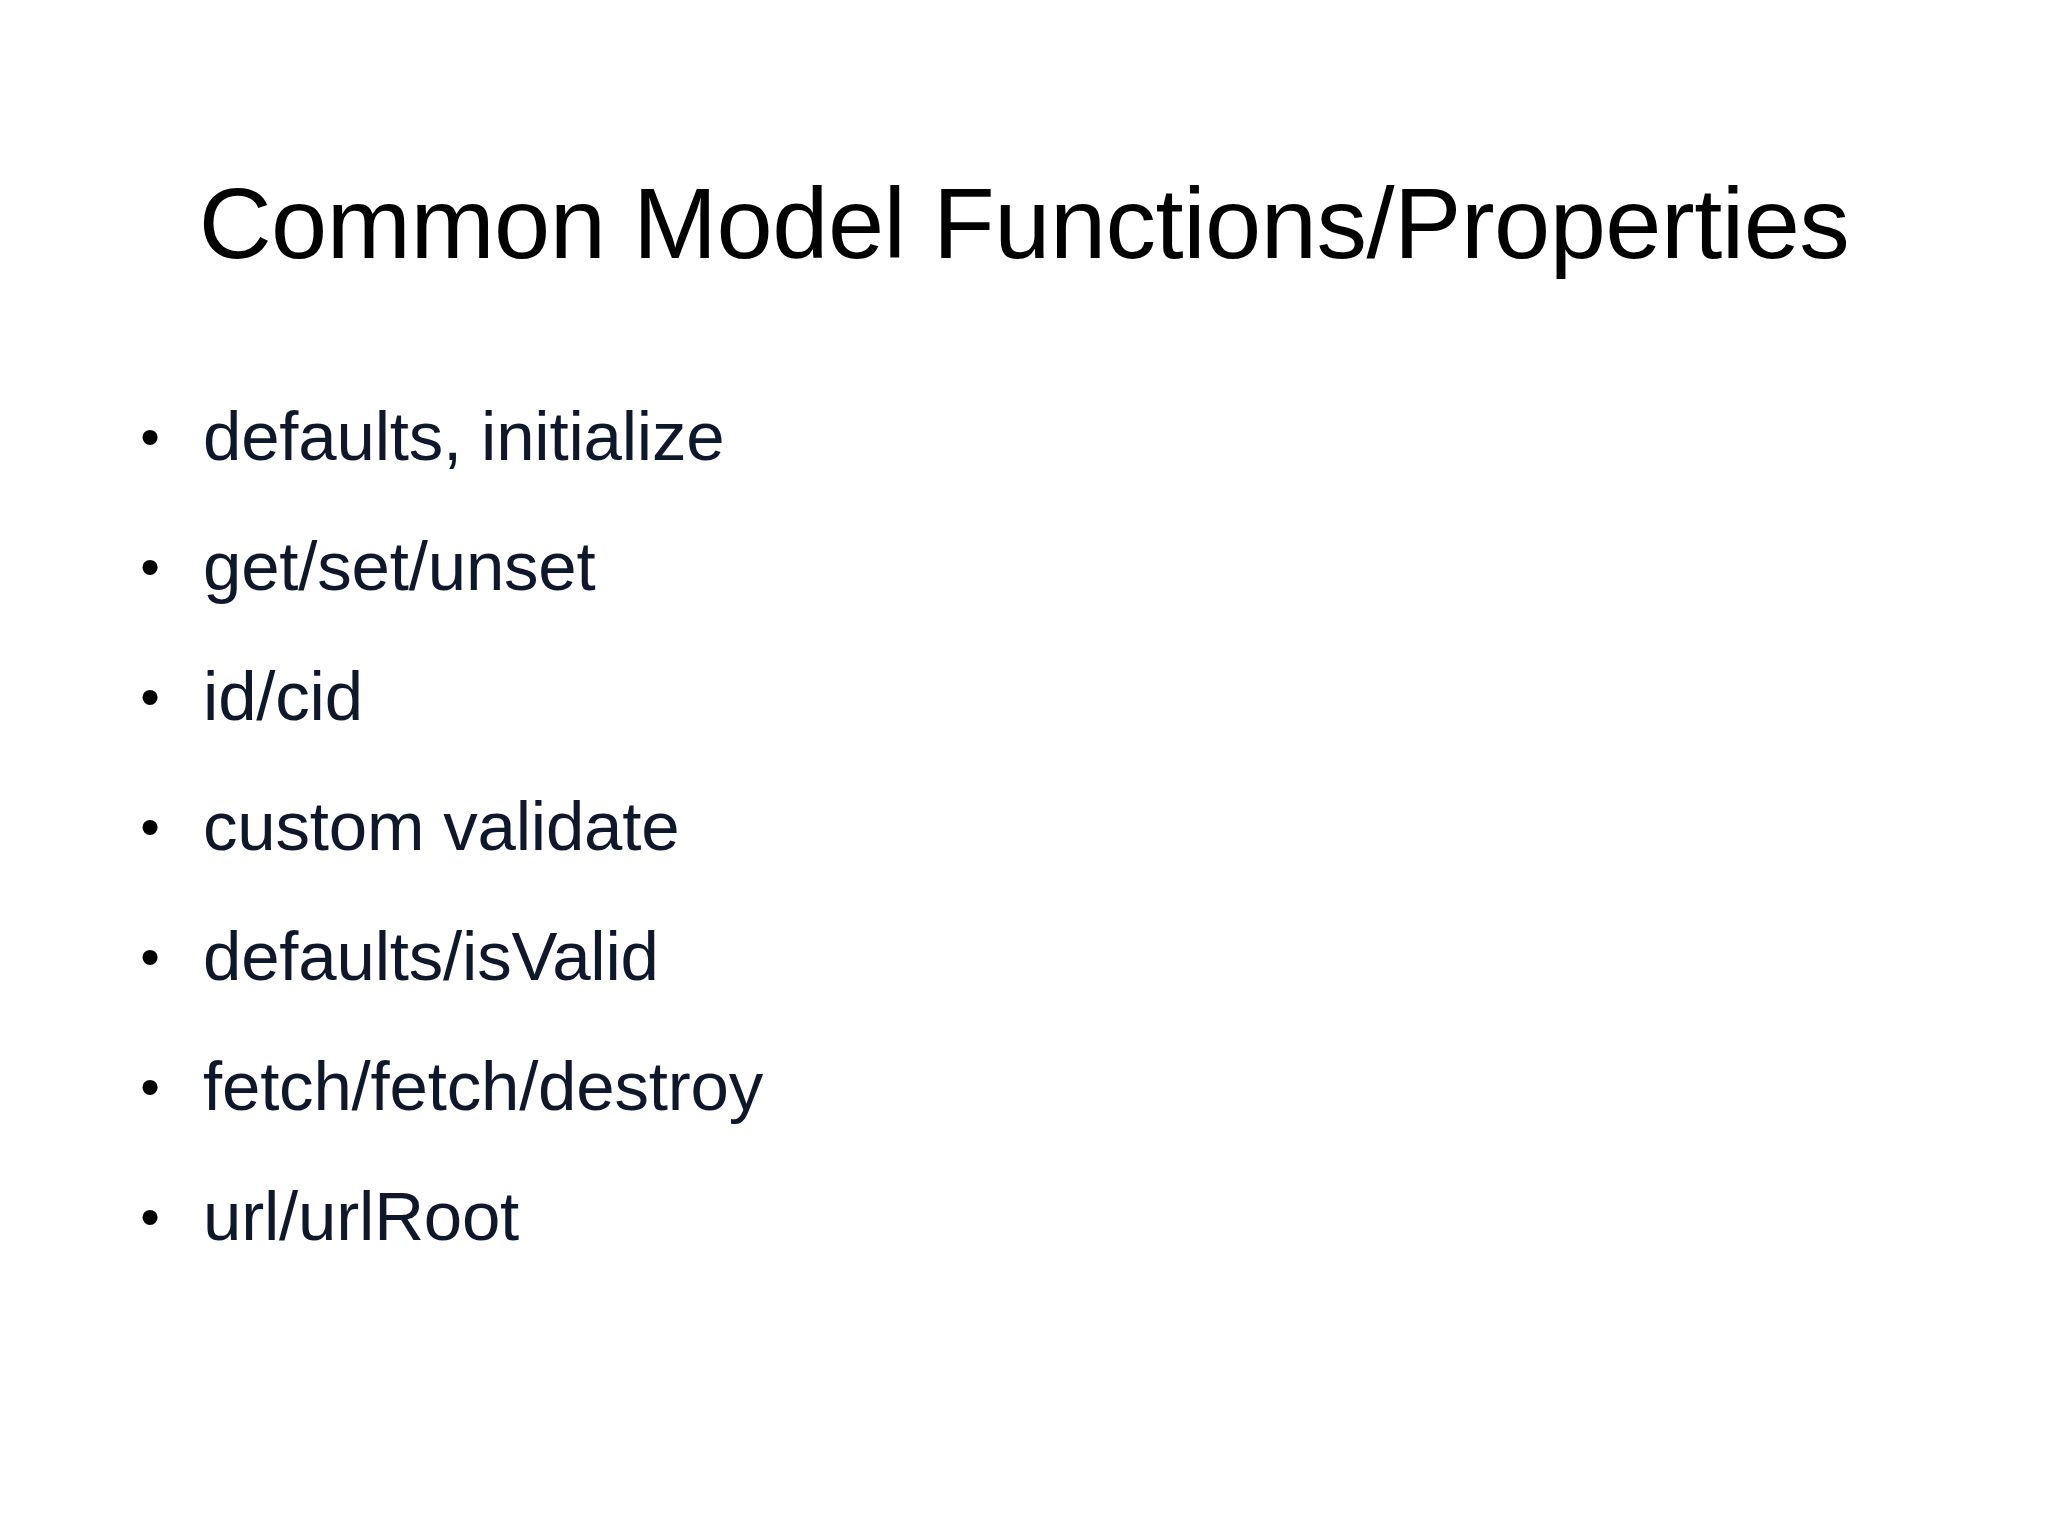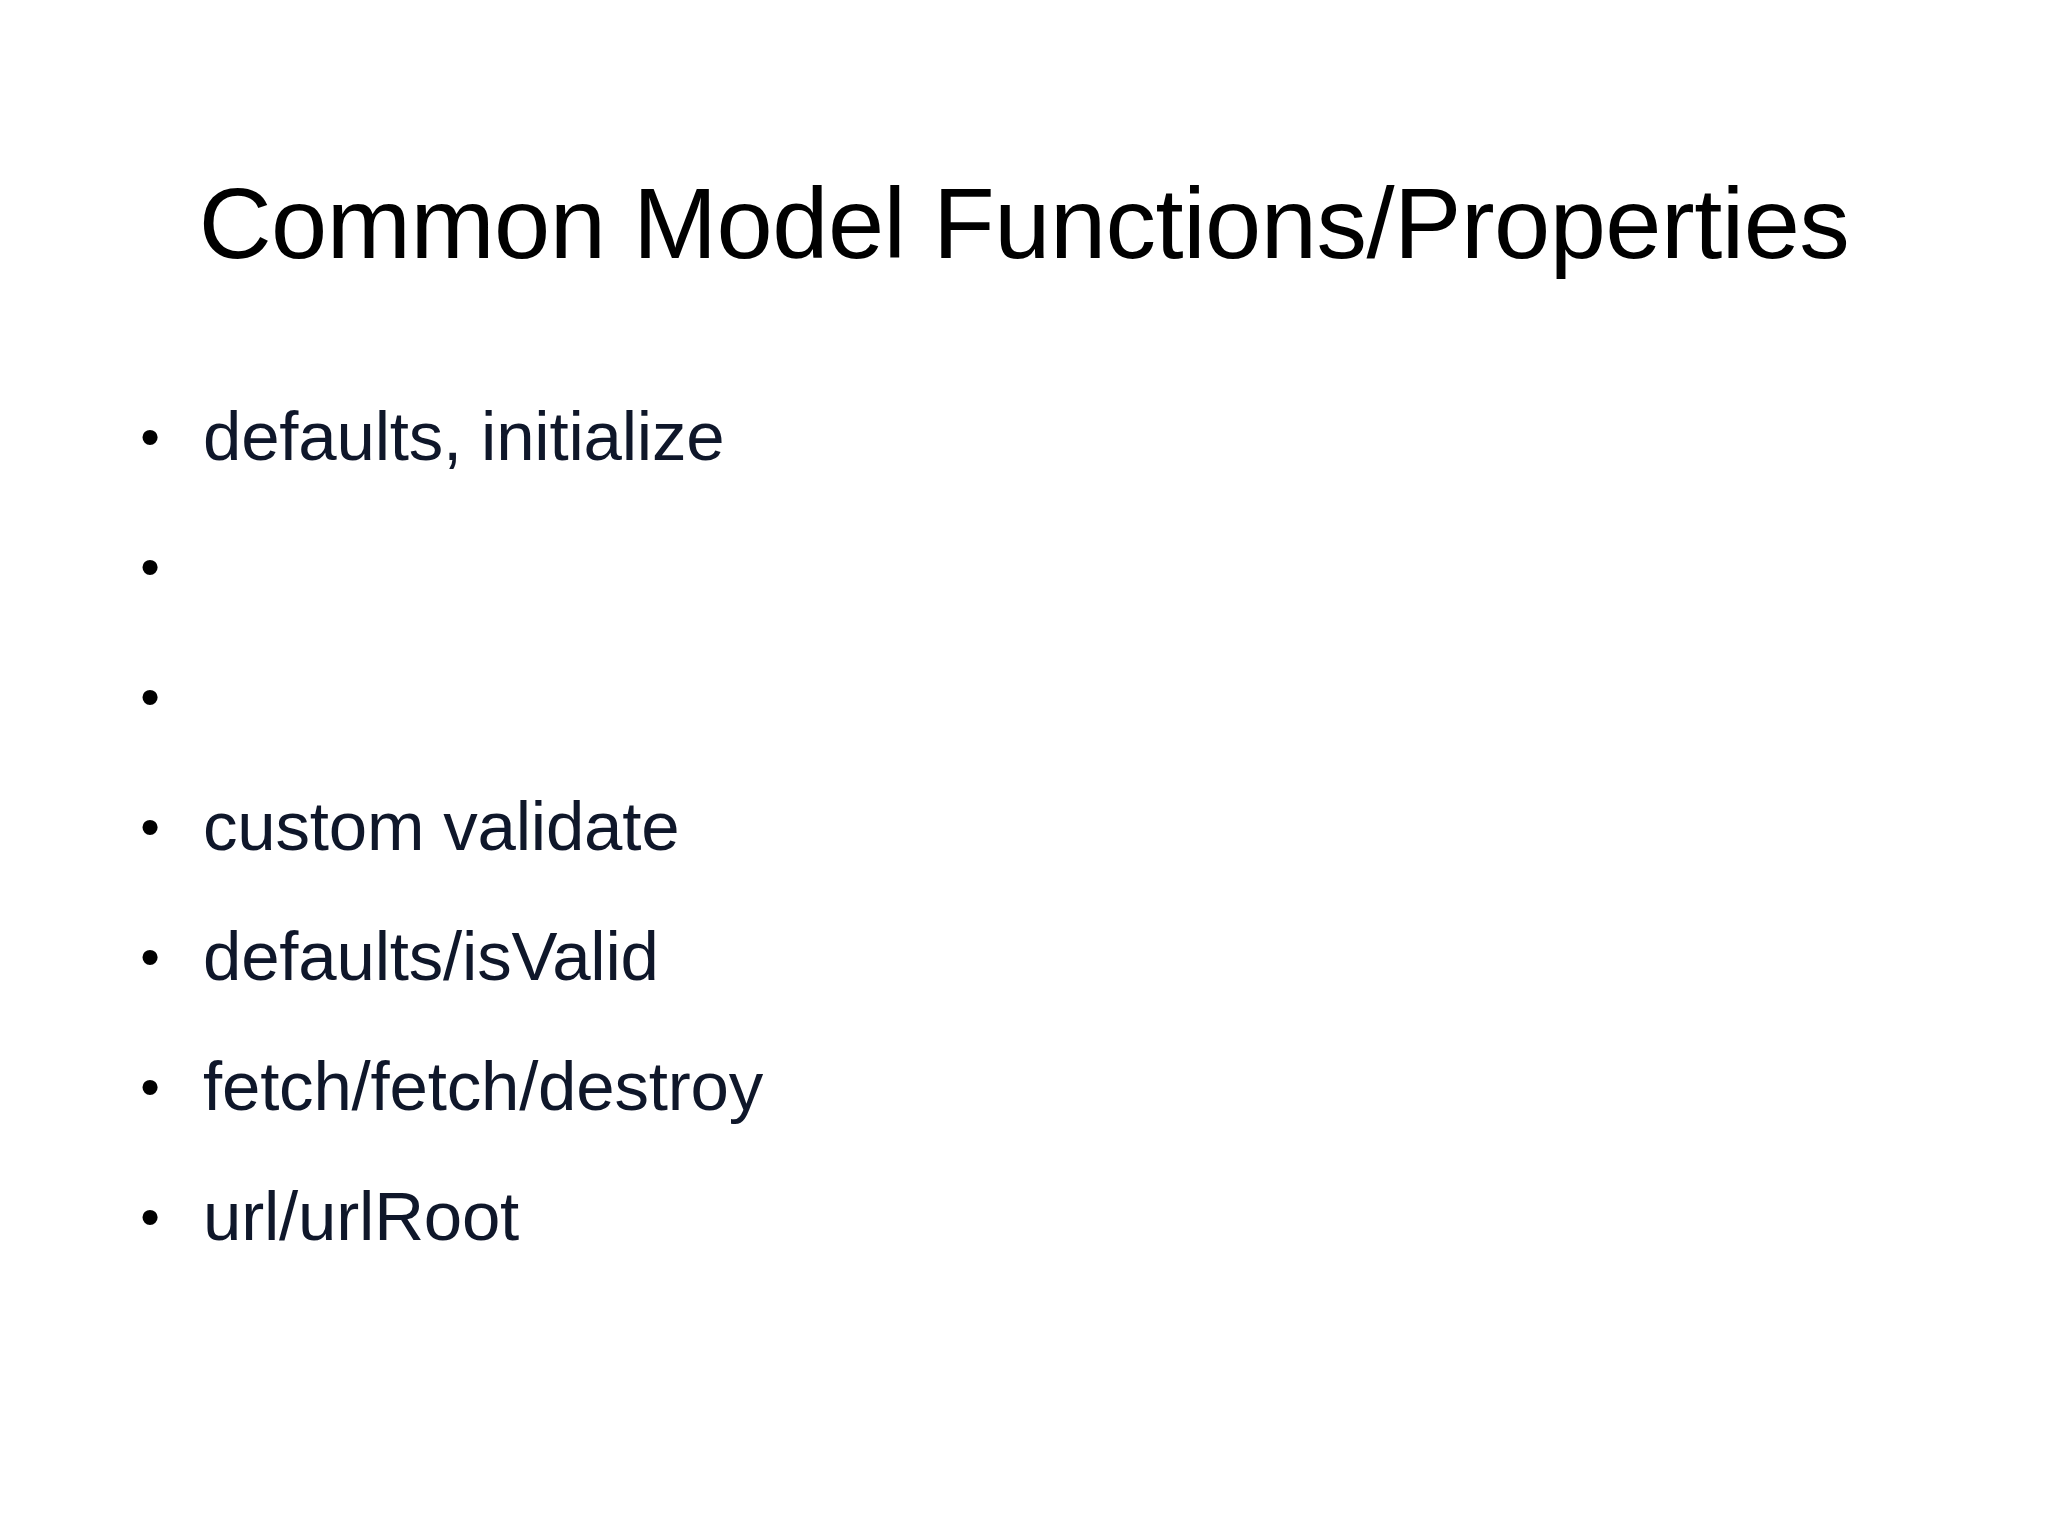"get/set/unset" span.bullet-text { html: none -> <span>get/set/unset</span> }
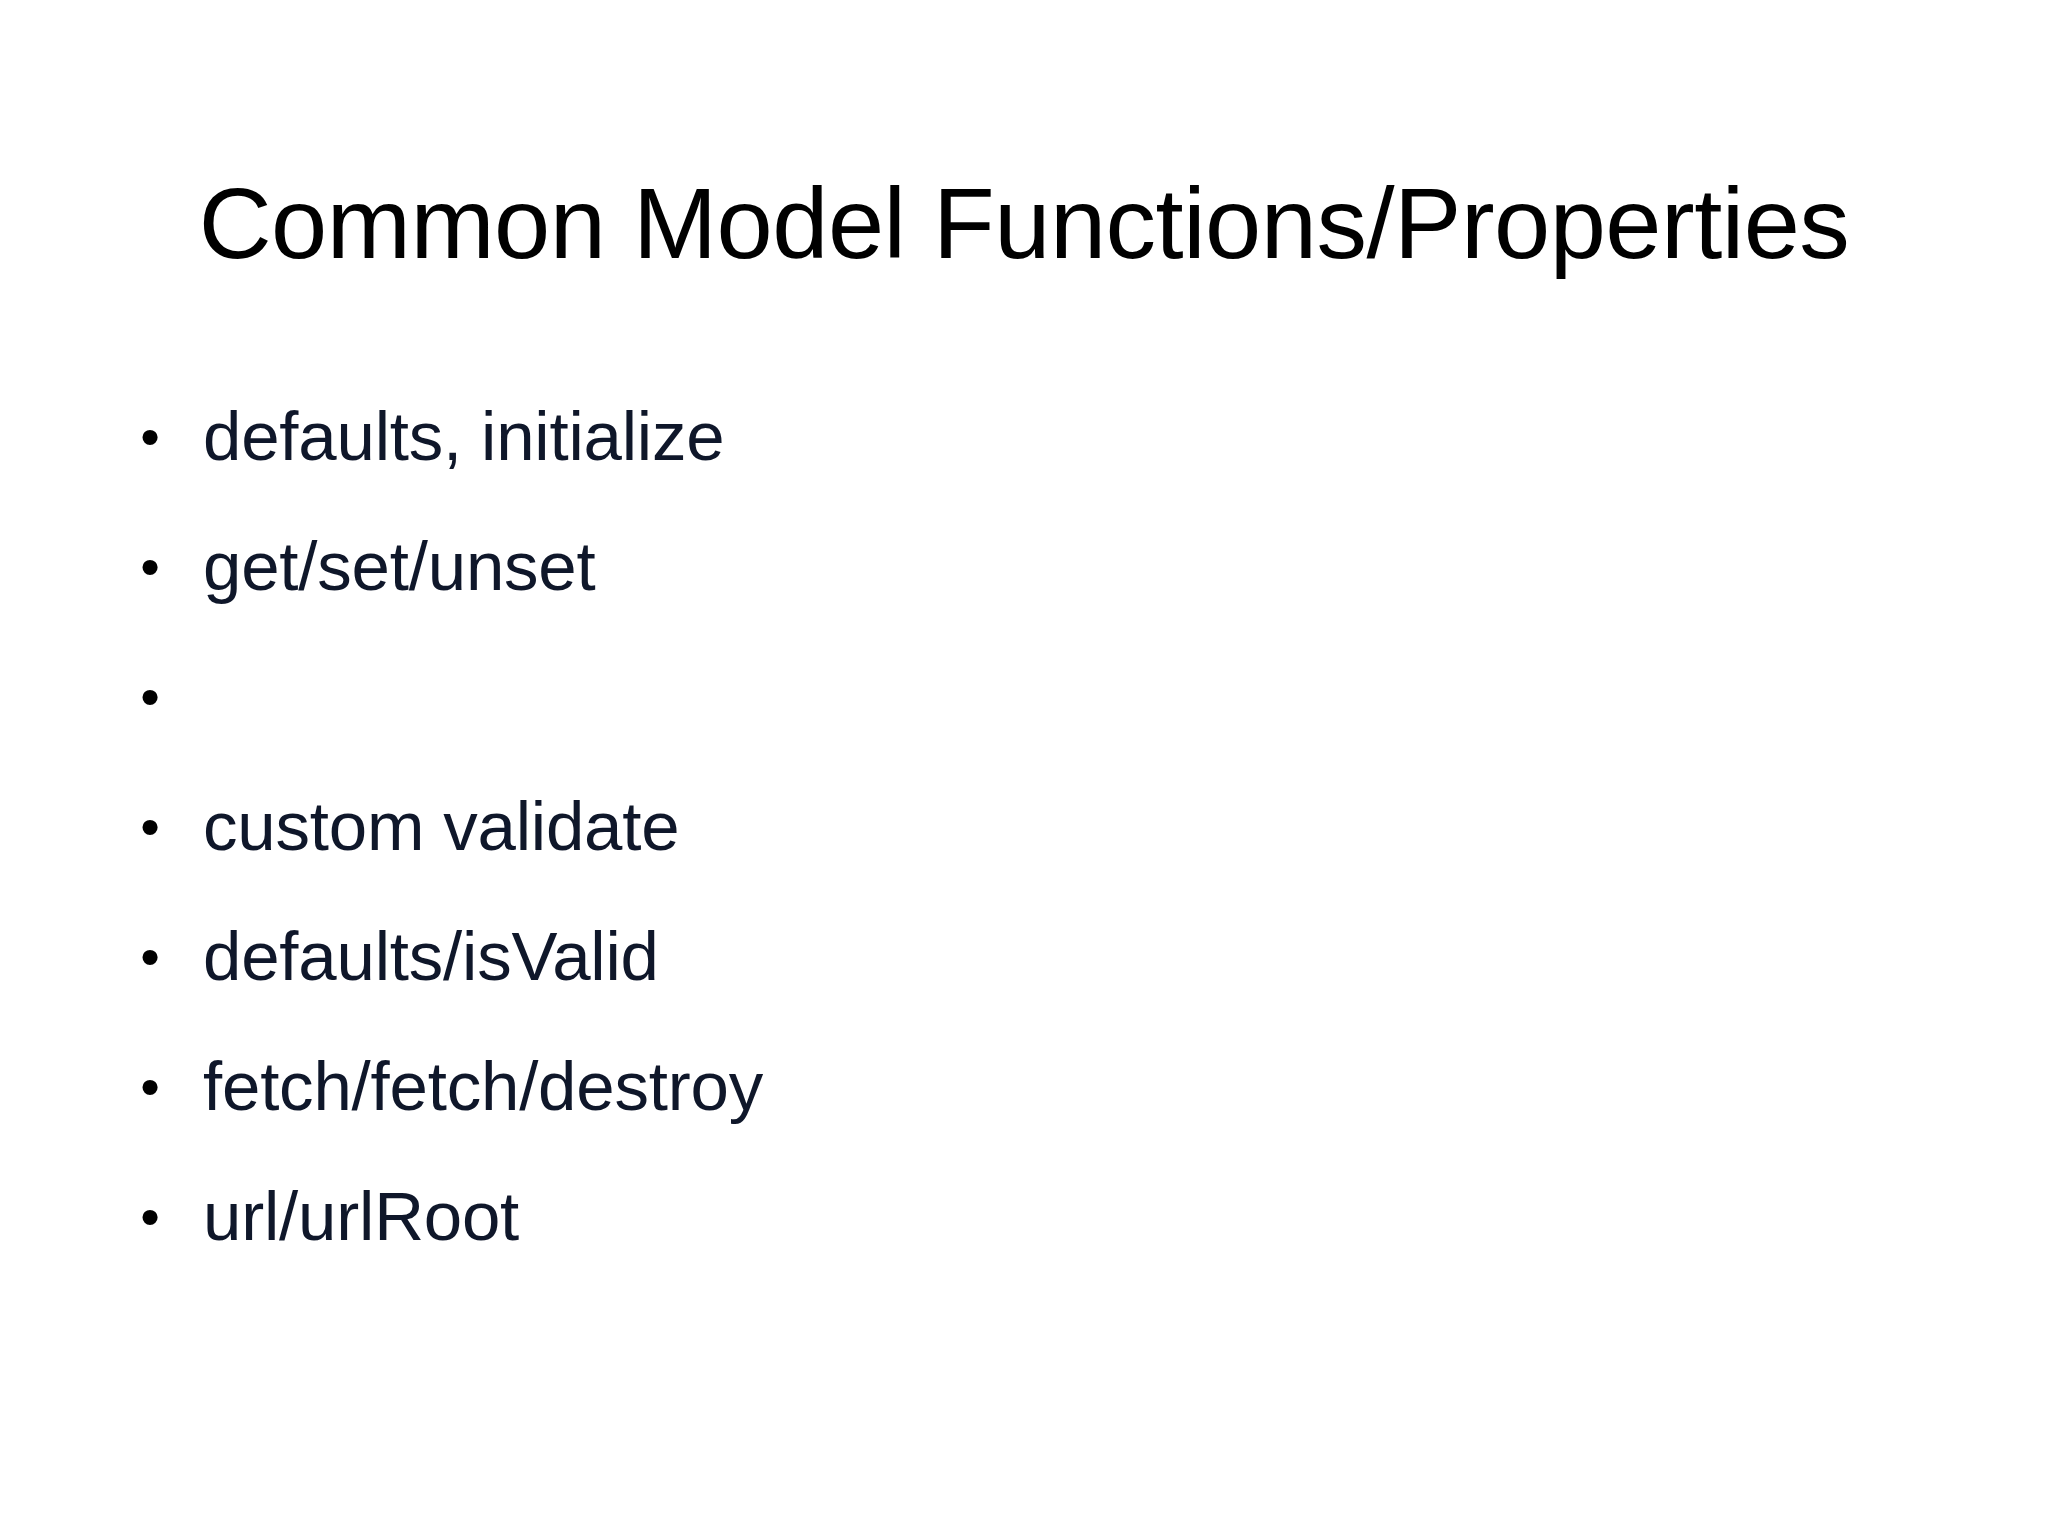"id/cid" span.bullet-text { html: none -> <span>id/cid</span> }
